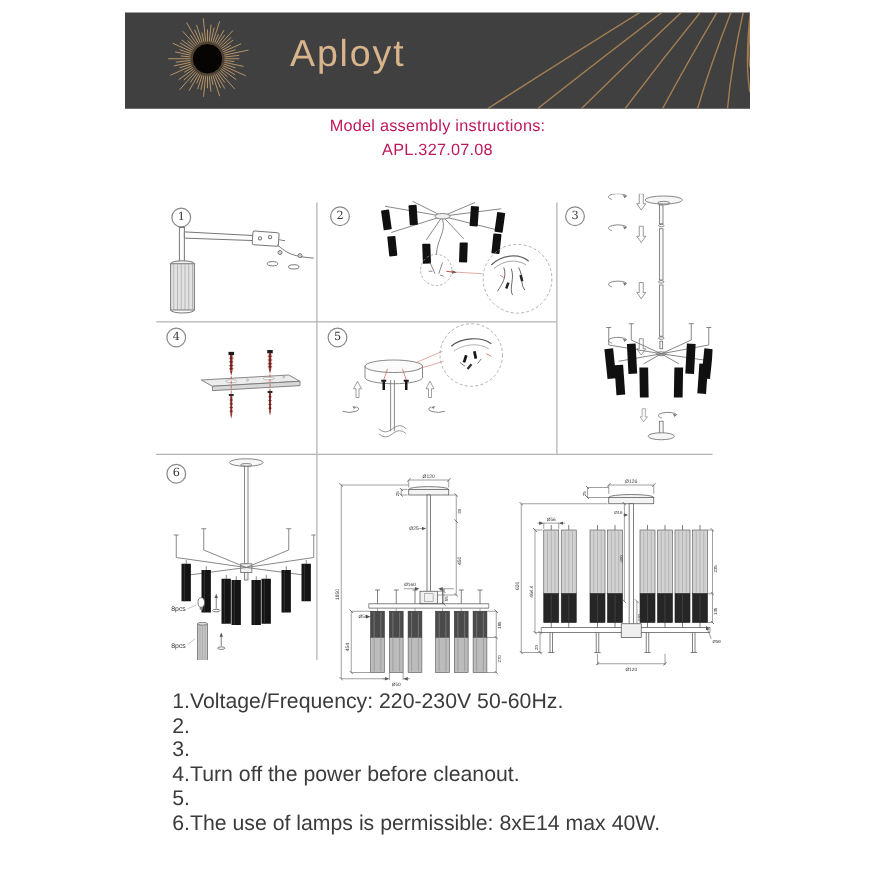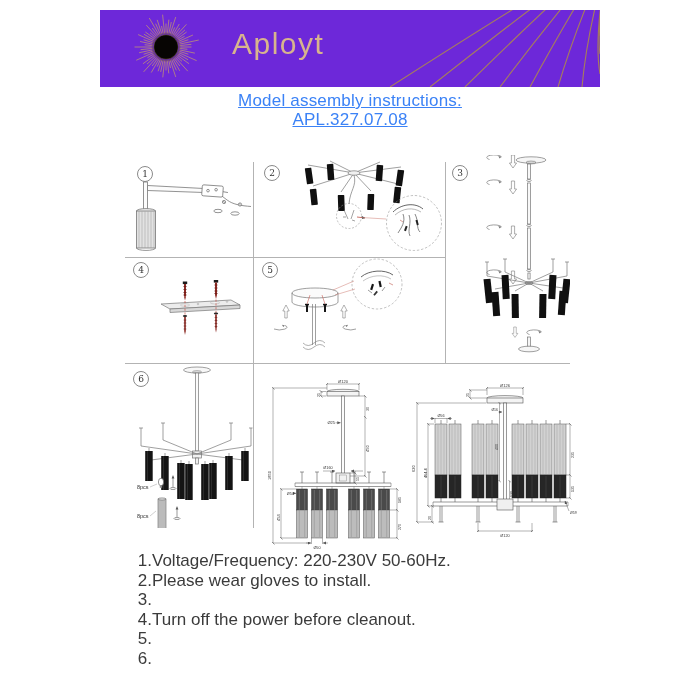"Aployt" .header { background: #6d28d9 -> #404040 }
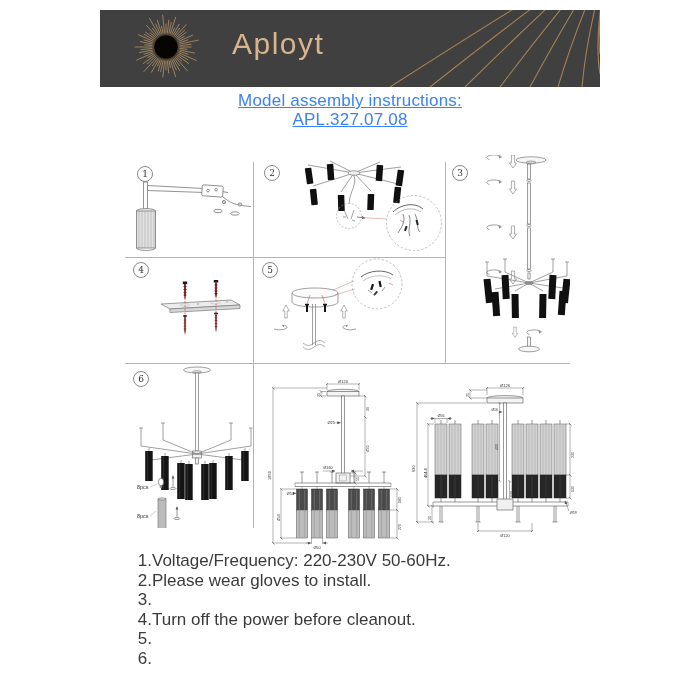"Model assembly instructions:" .title-block { color: #3b82f6 -> #be185d; font-size: 17px -> 13px; text-decoration: underline -> none }
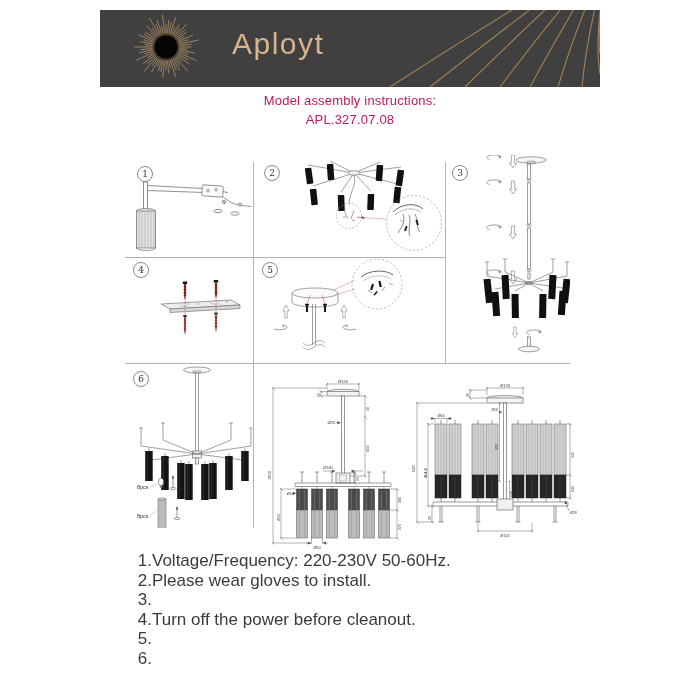"Please wear gloves to install." span.t { html: <span>Please wear gloves to install.</span> -> none }
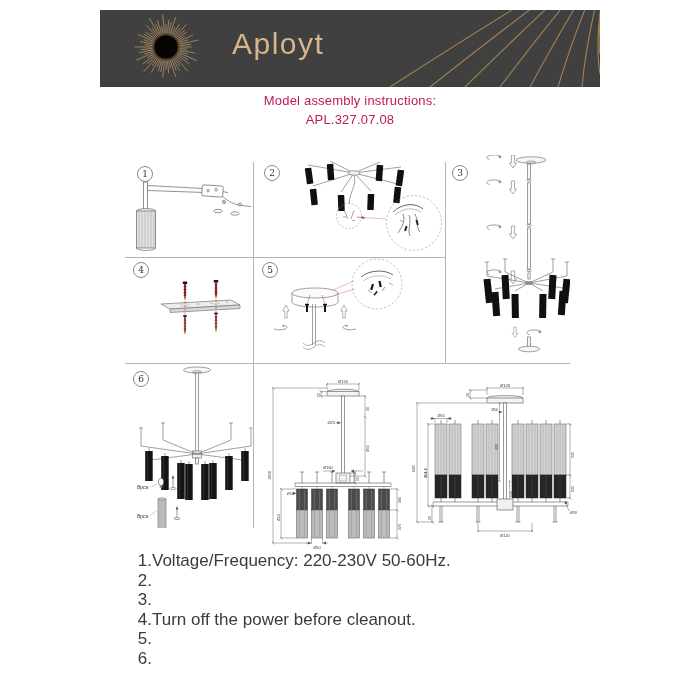"The use of lamps is" span.t { html: none -> <span>The use of lamps is permissible: 8xE14 max 40W.</span> }
